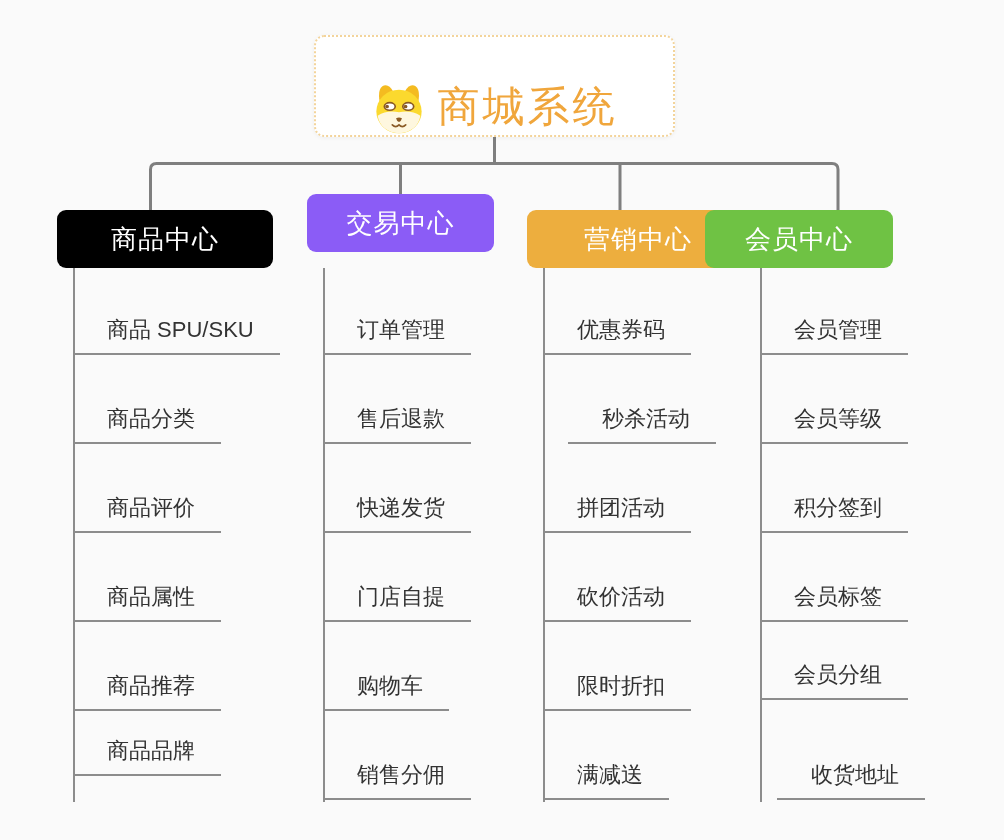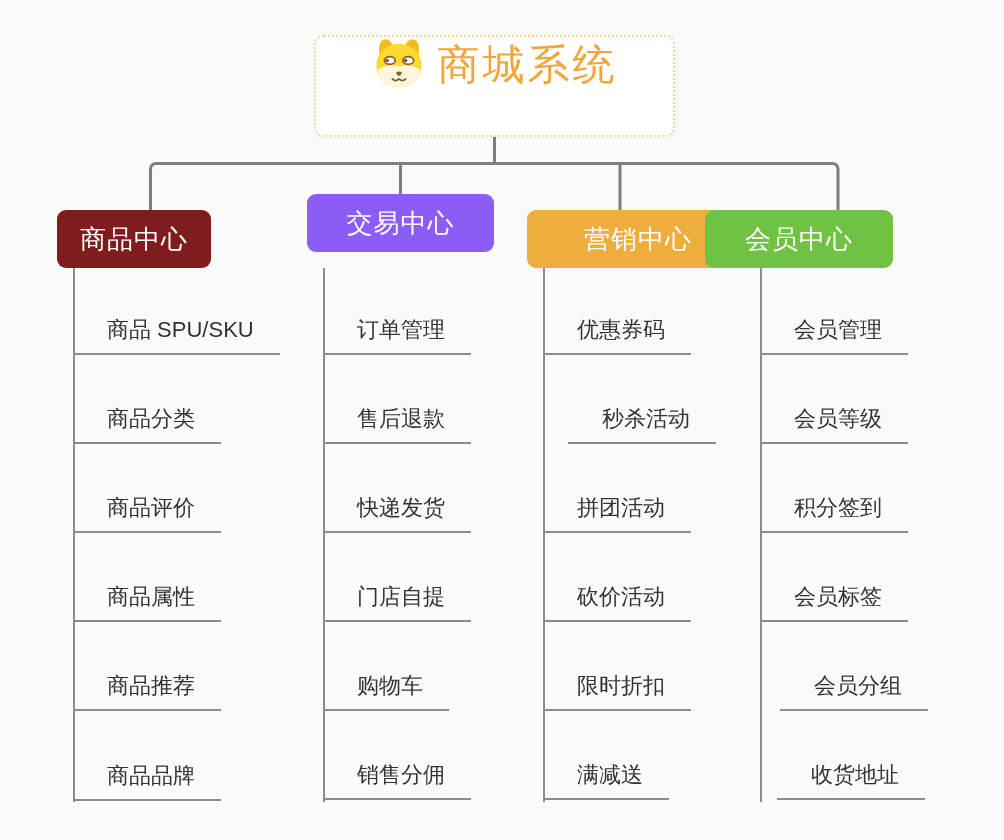"商城系统" .root-node { align-items: flex-start -> flex-end }
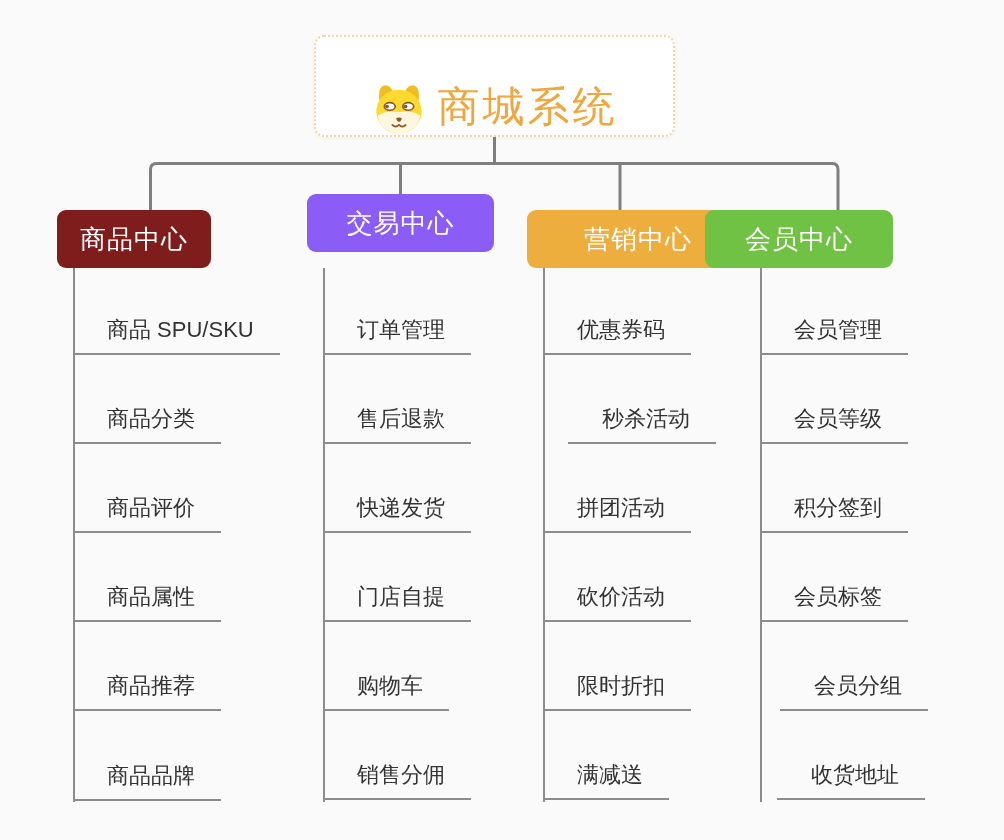"商品中心" div.branch-node { background: #7f1d1d -> #000000; width: 154px -> 216px }
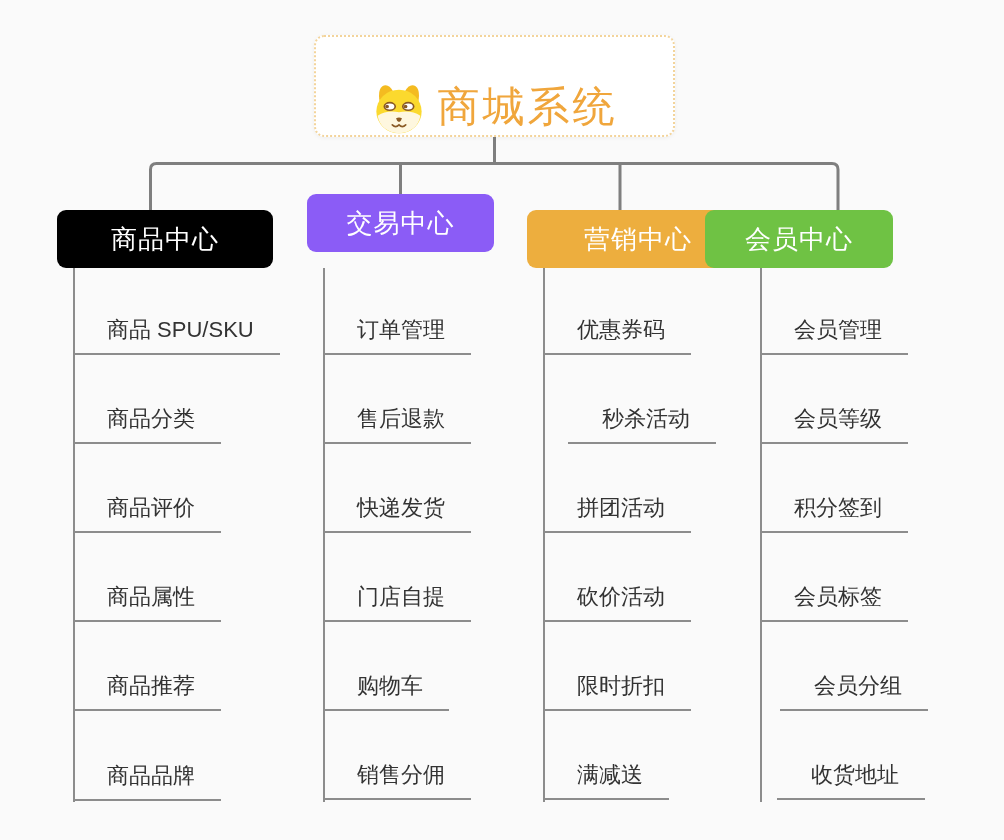"会员分组" div.leaf { padding-left: 20px -> none; top: 403px -> 392px }
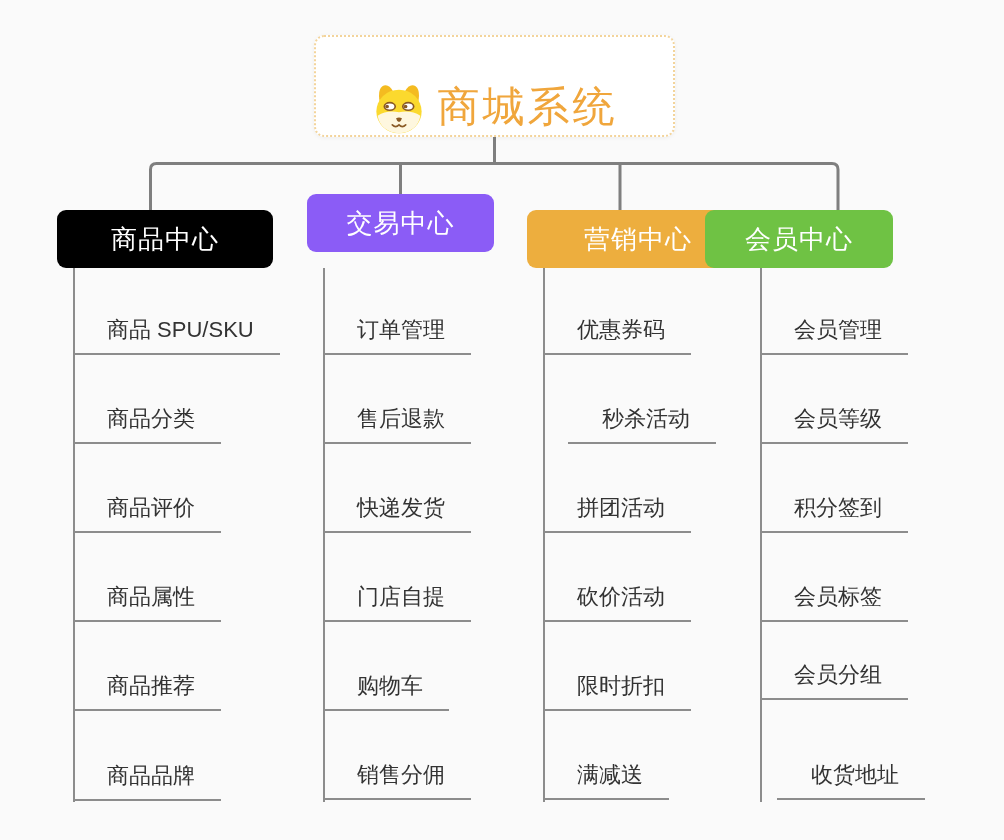"商品品牌" div.leaf { top: 493px -> 468px }
